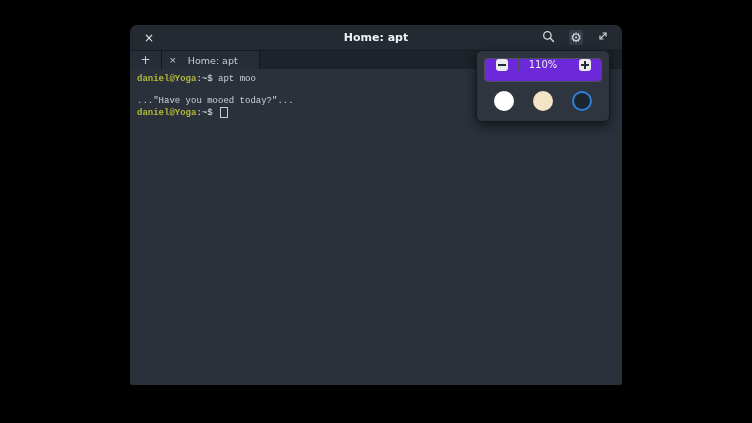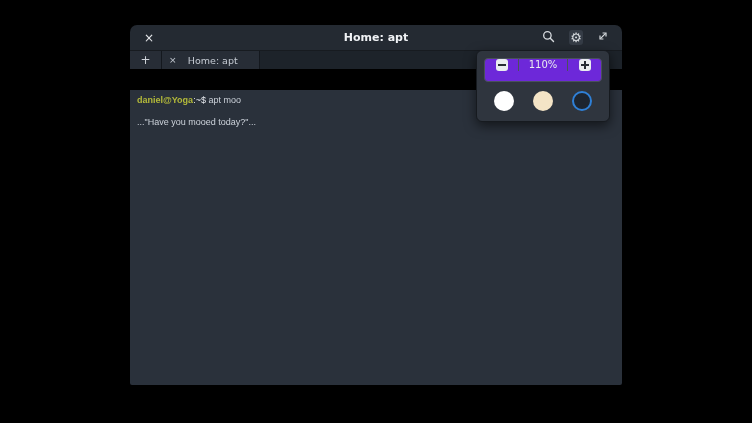"daniel@Yoga:~$ apt moo" .term { font-family: Liberation Sans, sans-serif -> Liberation Mono, monospace; margin-top: 21px -> none }
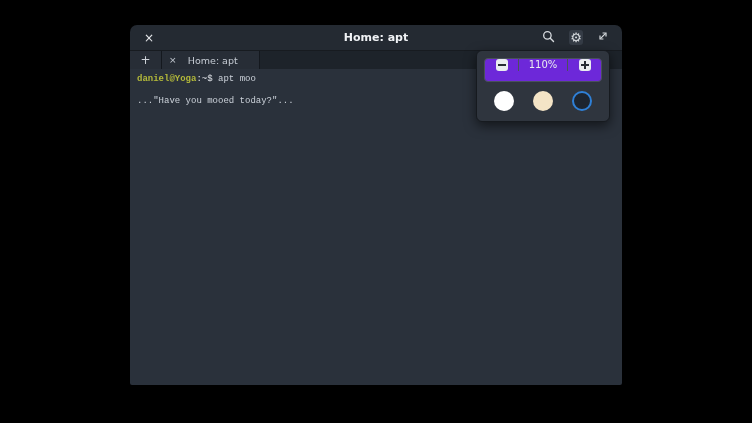"daniel@Yoga:~$" div.tline { html: none -> <div><span>daniel@Yoga</span><span>:~$ </span><span></span></div> }
